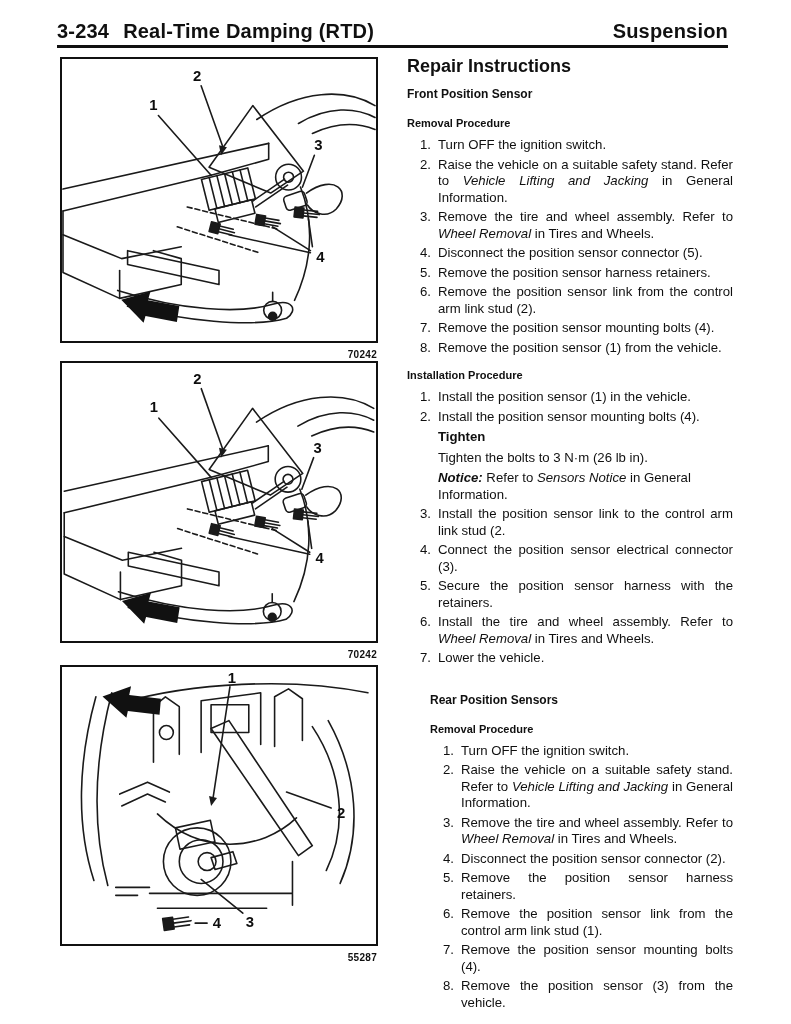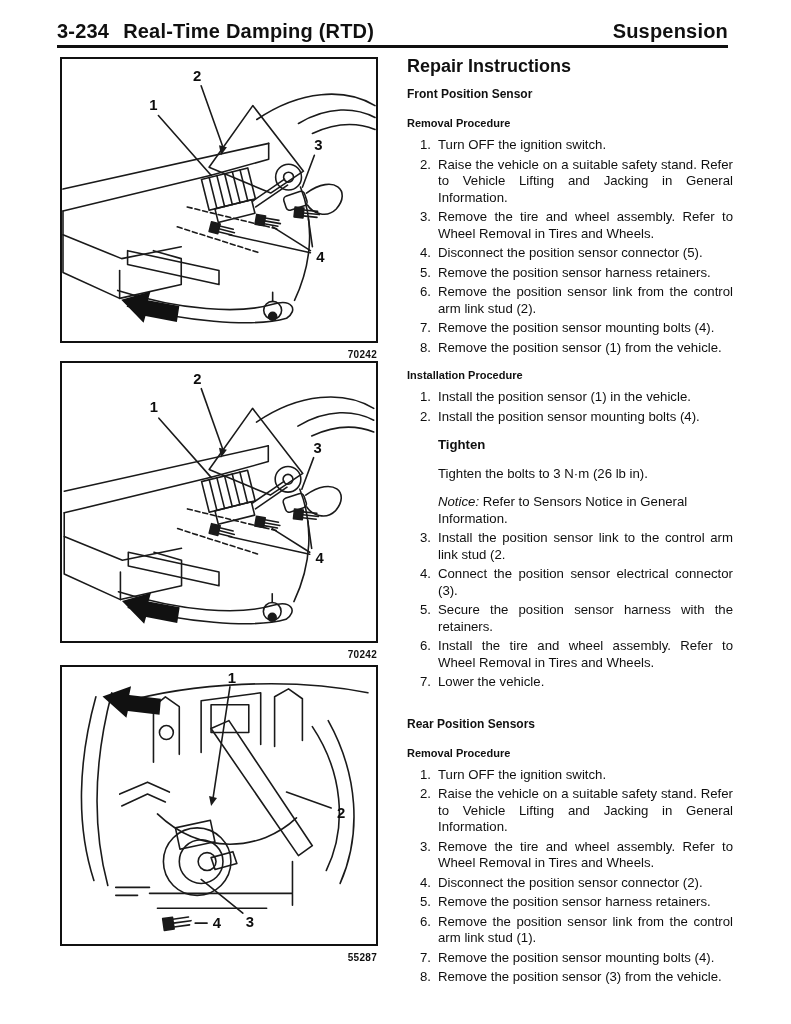"Vehicle Lifting and Jacking" .i { font-style: none -> italic }
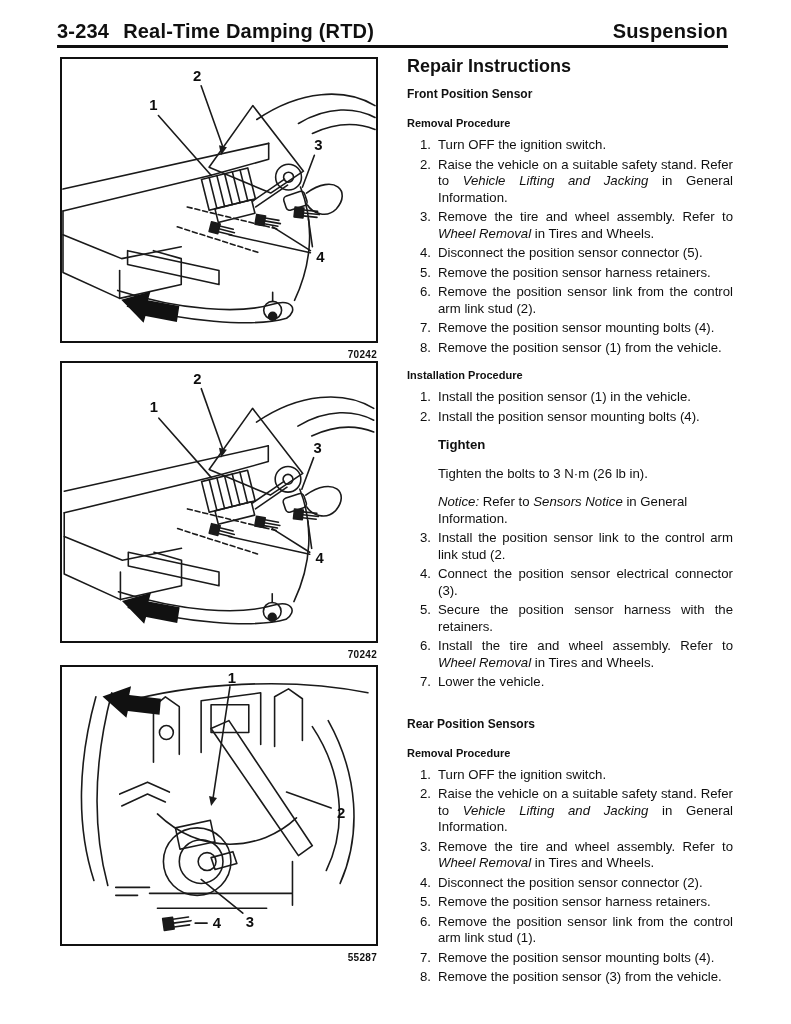"Tighten" .note-block { margin-top: 12px -> 4px }
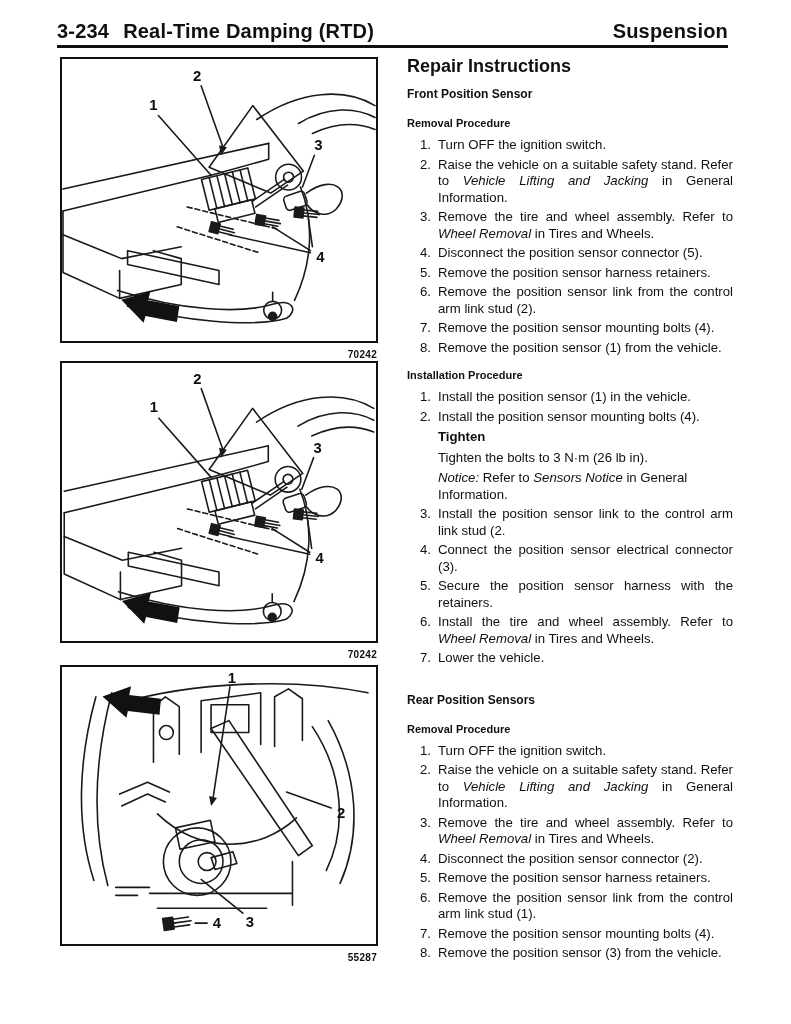"Notice:" .bi { font-weight: 400 -> 700 }
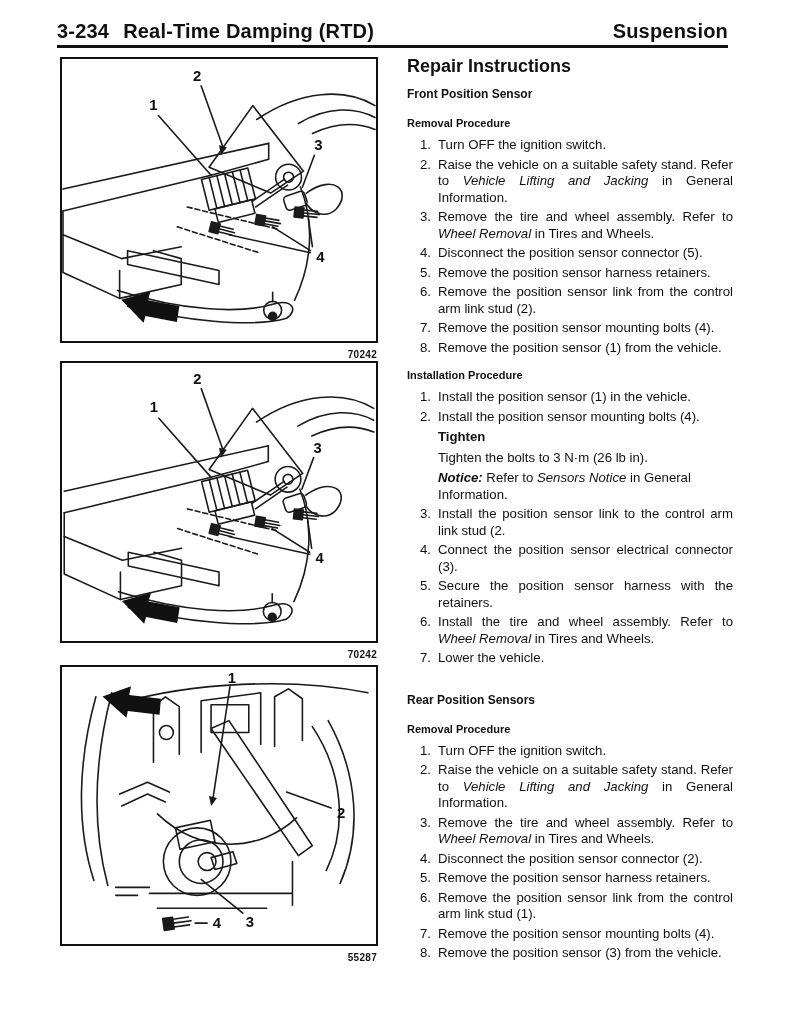"Rear Position Sensors" .section + .section { margin-left: none -> 23px }
